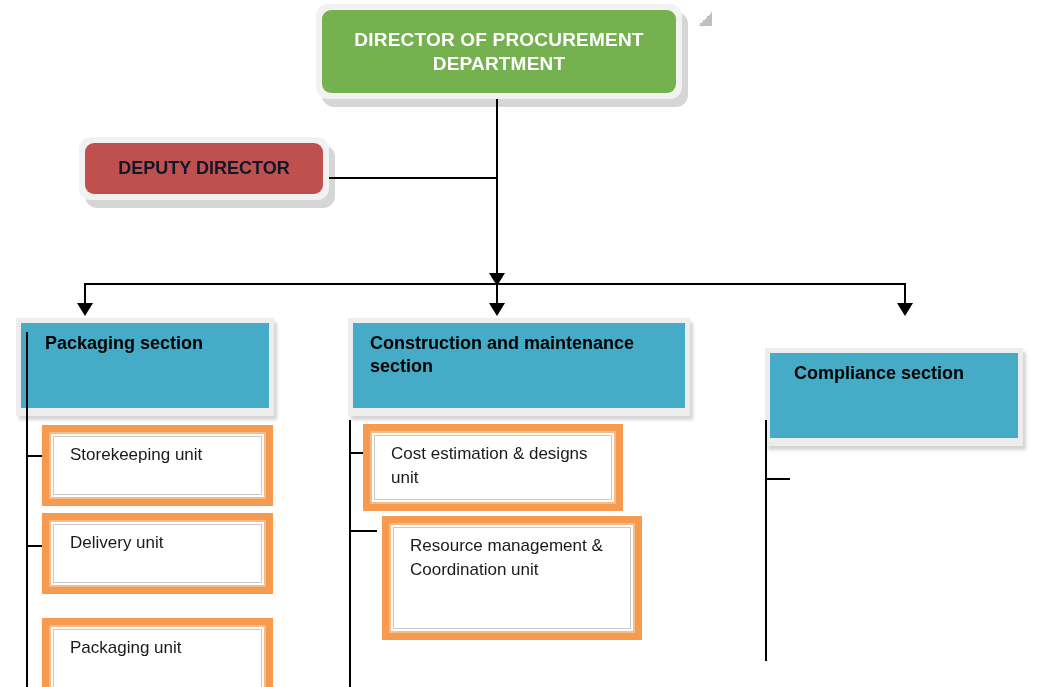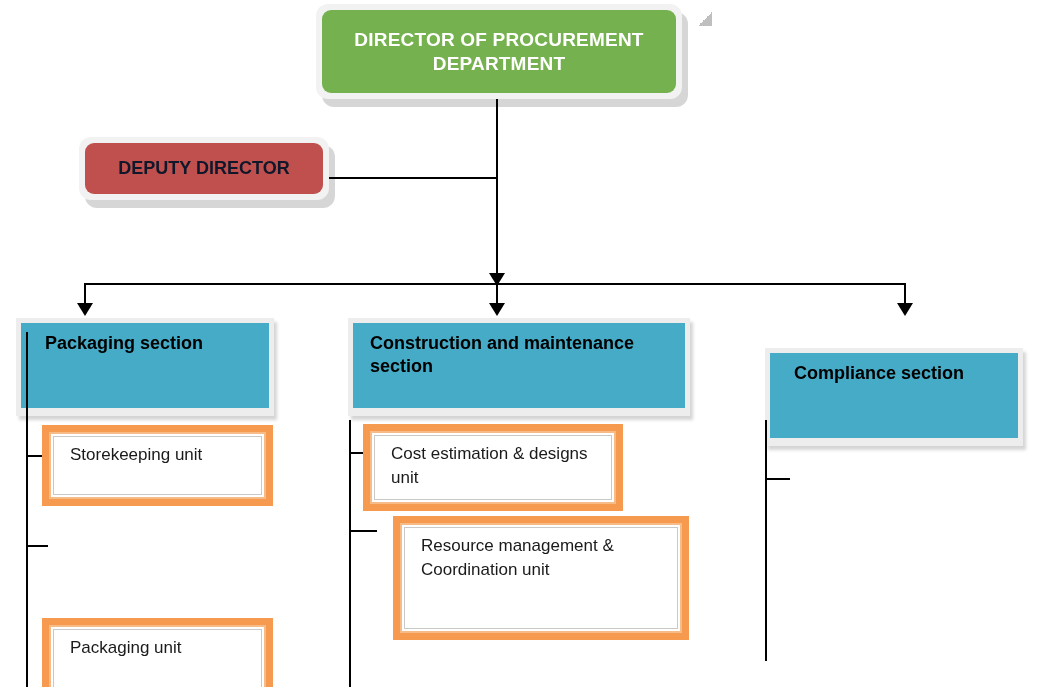"Delivery unit" div.unit-box { html: none -> <div> <div> <div> <span>Delivery unit</span> </div> </div> </div> }
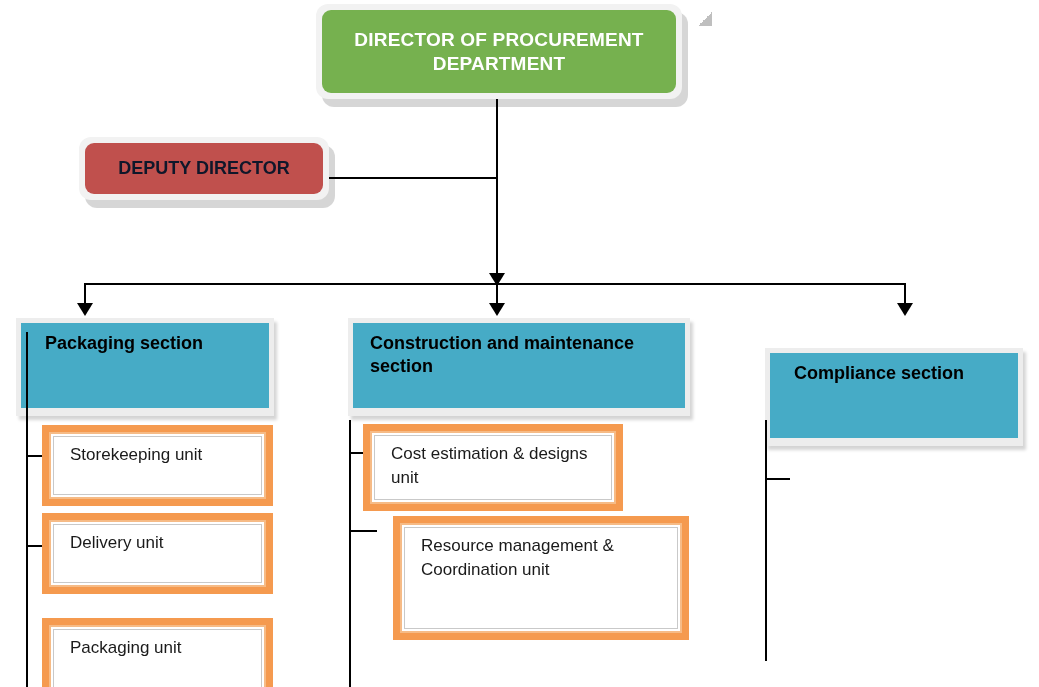"Resource management & Coordination unit" div.unit-box { left: 393px -> 382px; width: 296px -> 260px }
